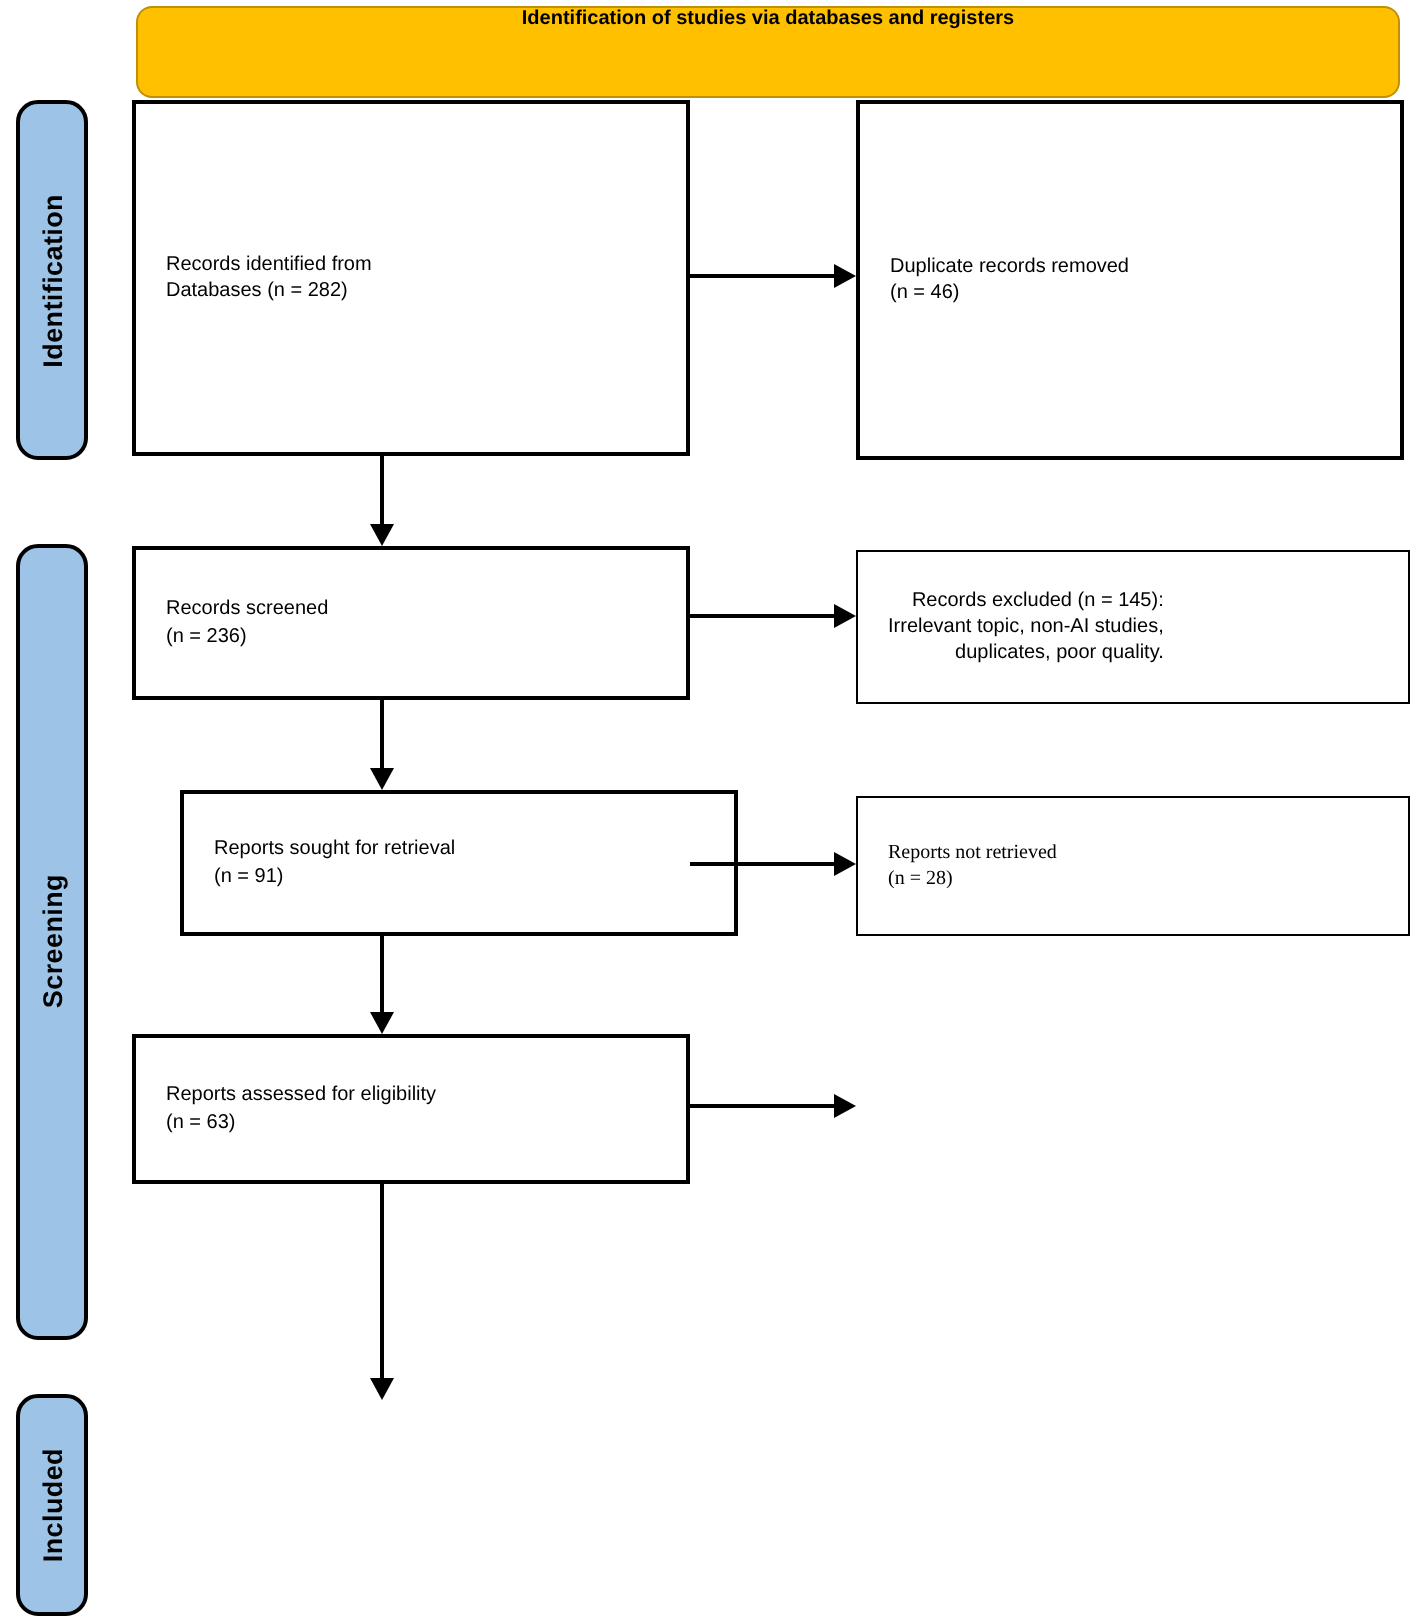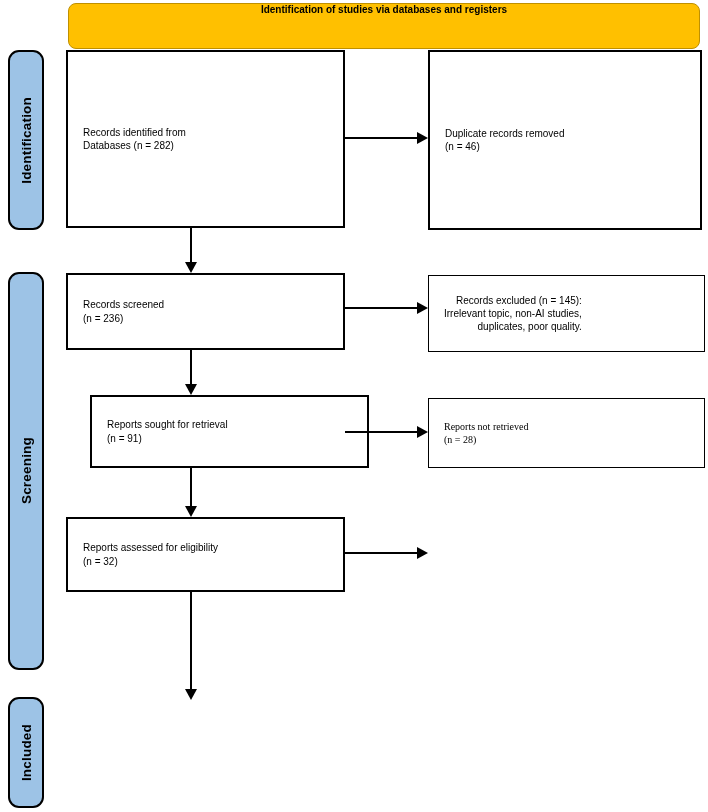"Reports assessed for eligibility" div.box-text { text: 32 -> 63 }
